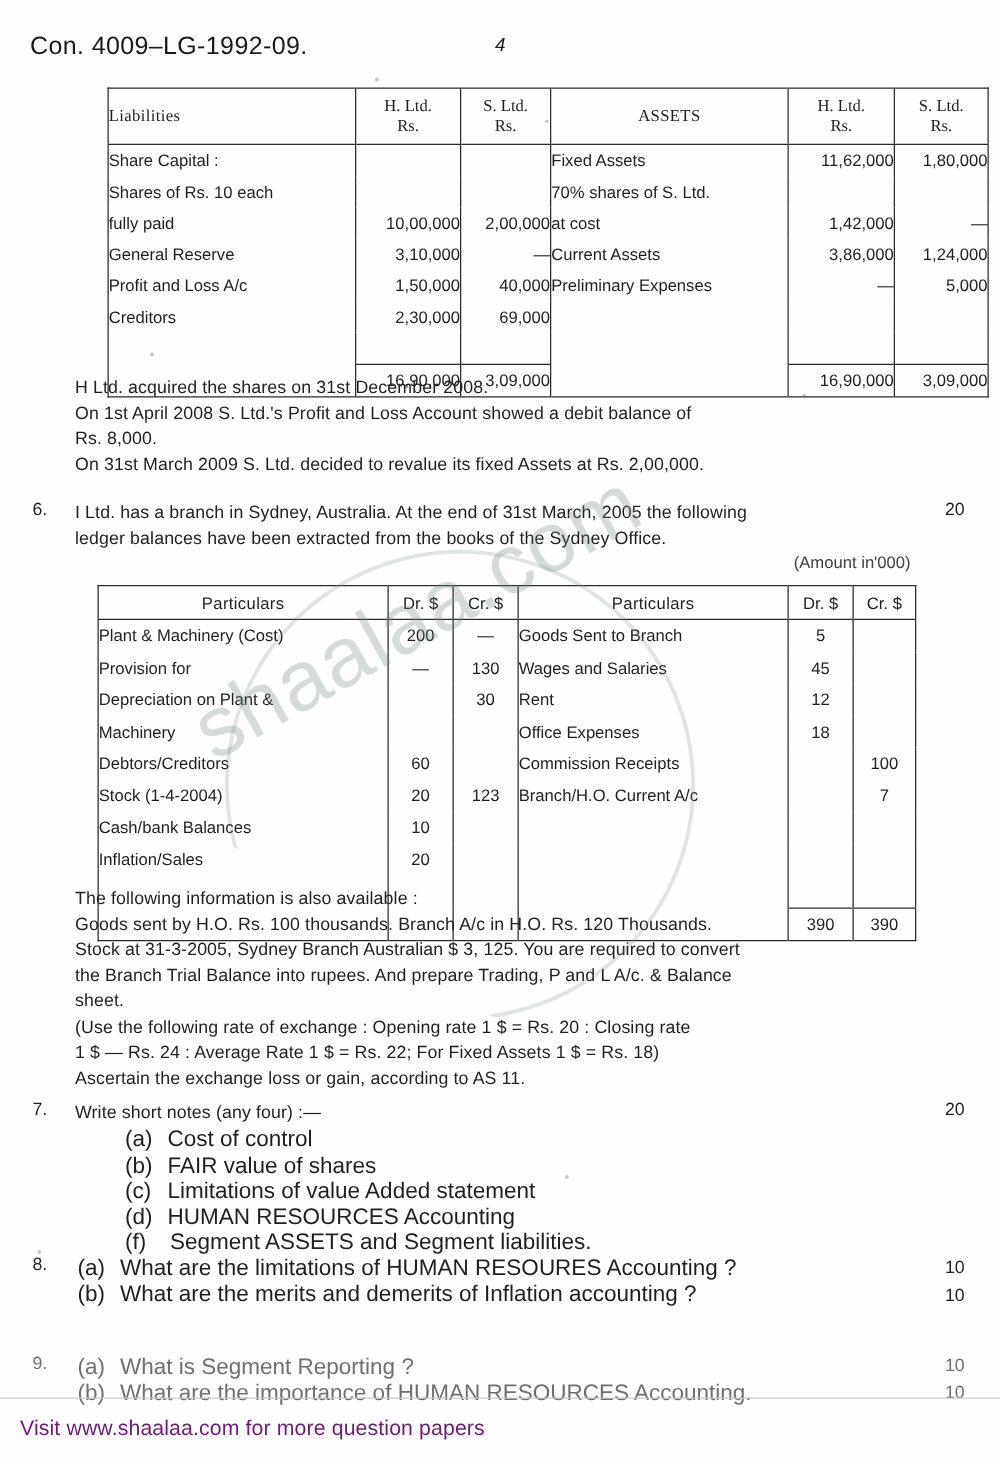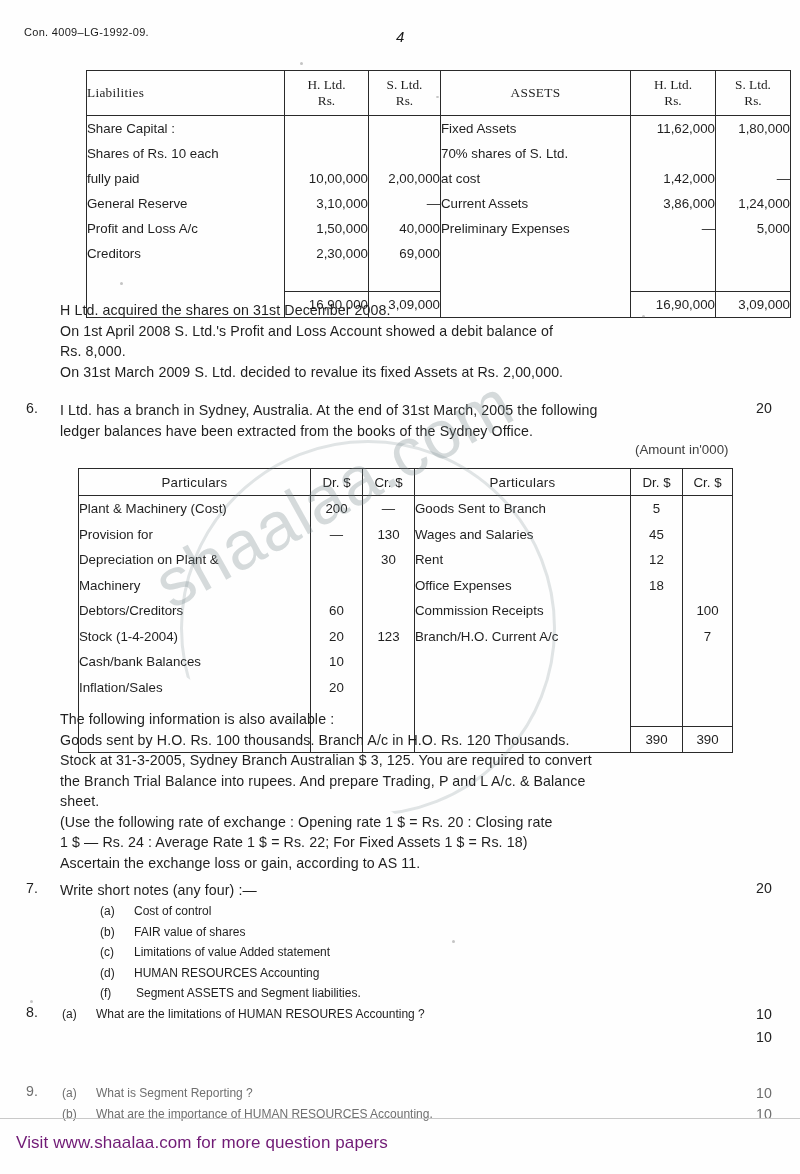"Con. 4009–LG-1992-09." .hdr { font-size: 11px -> 20px }
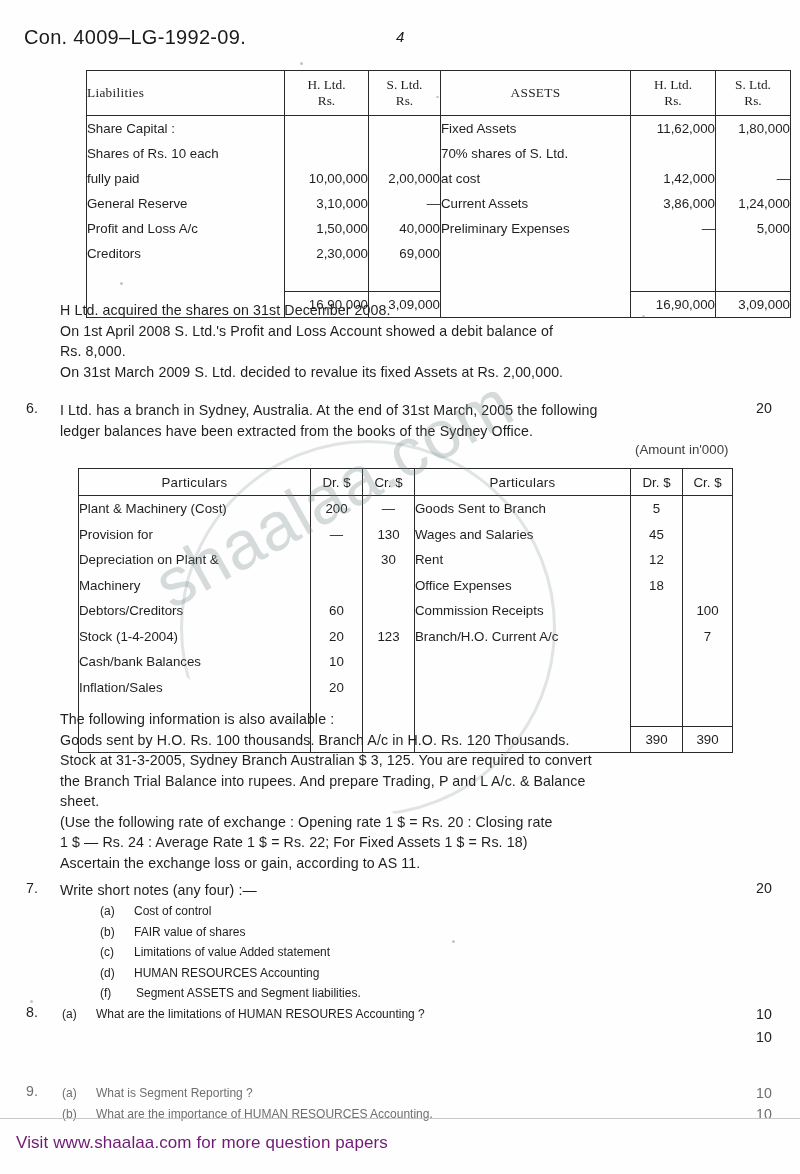"(a) Cost of control" .sublist { font-size: 12px -> 18px }
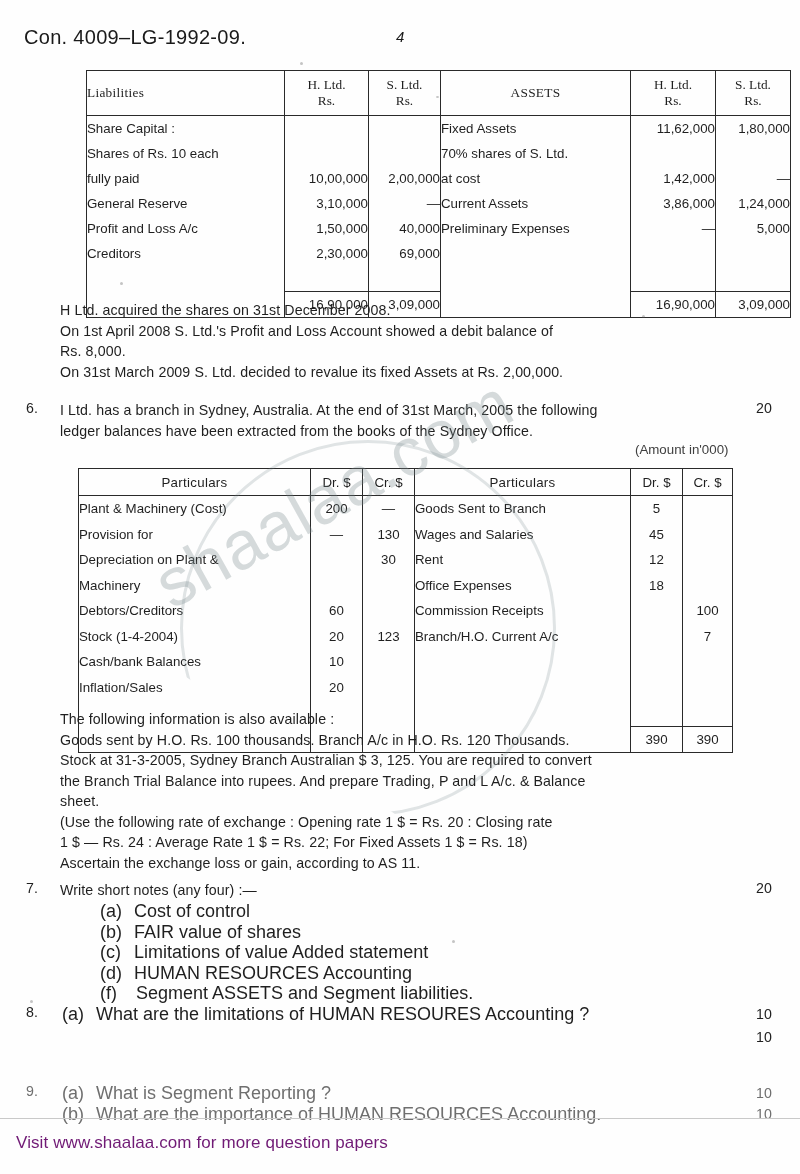"(b) What are the merits" span.row { html: none -> <span> <span>(b)</span><span>What are the merits and demerits of Inflation accounting ?</span> </span> }
